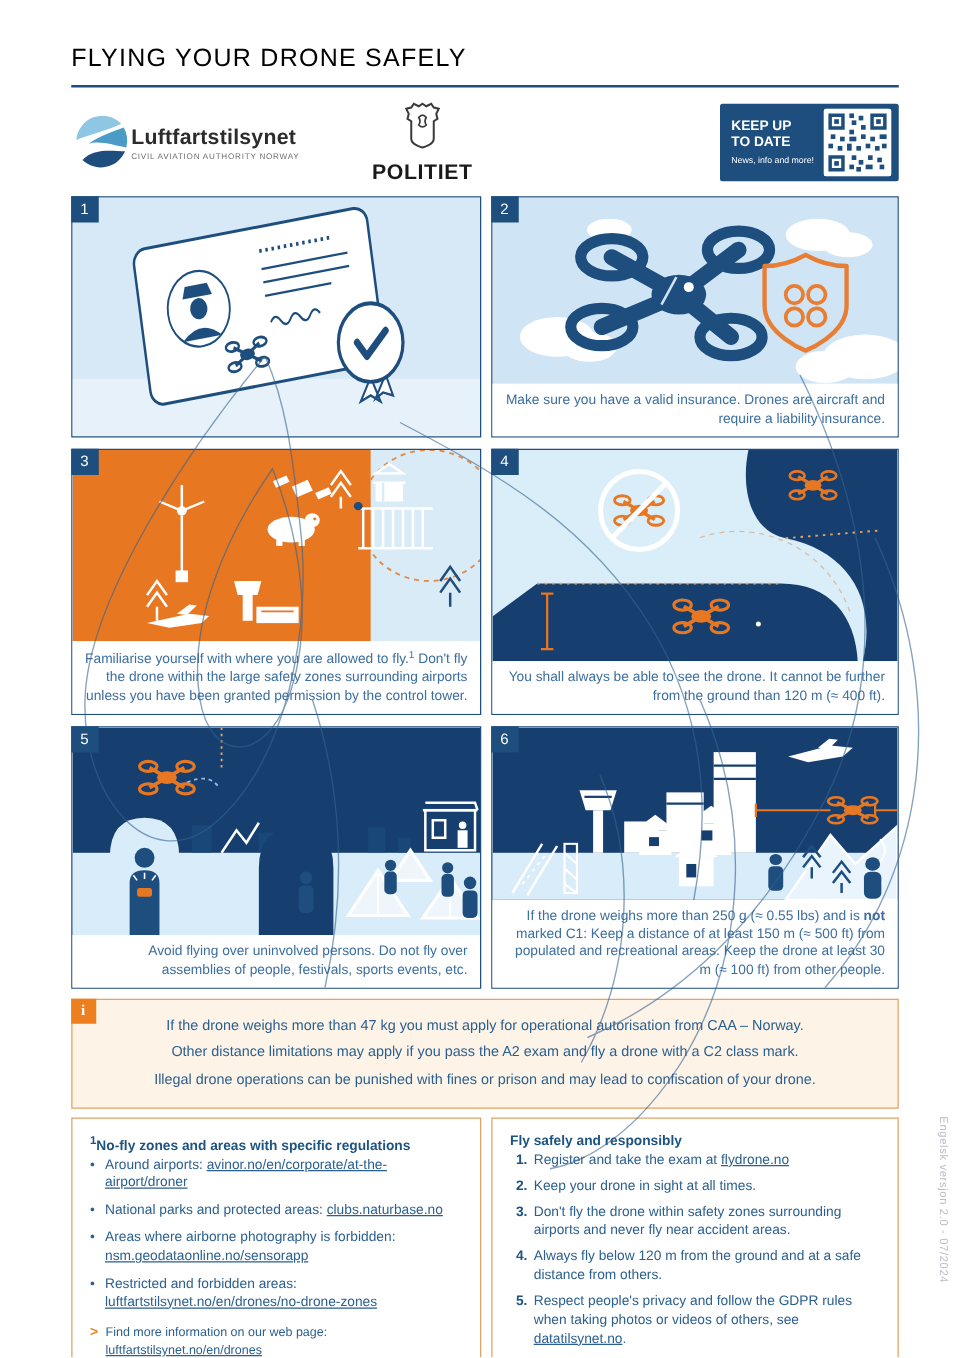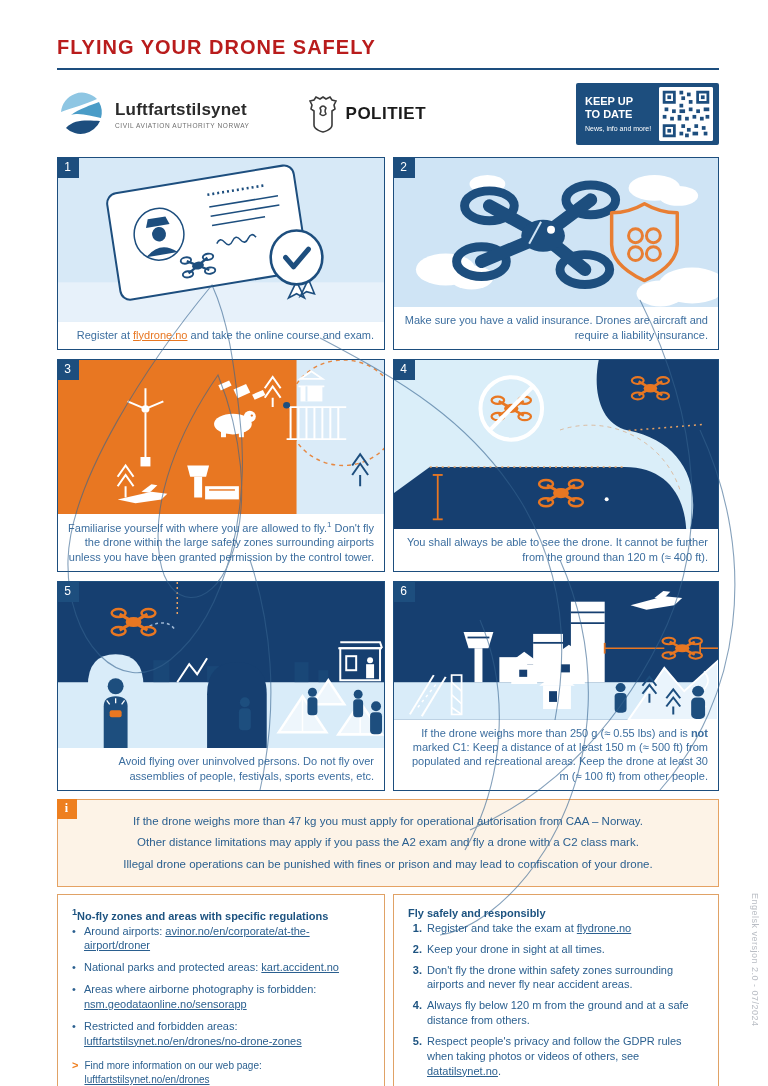"FLYING YOUR DRONE SAFELY" .title { color: #b91c1c -> #000000; font-weight: bold -> normal }
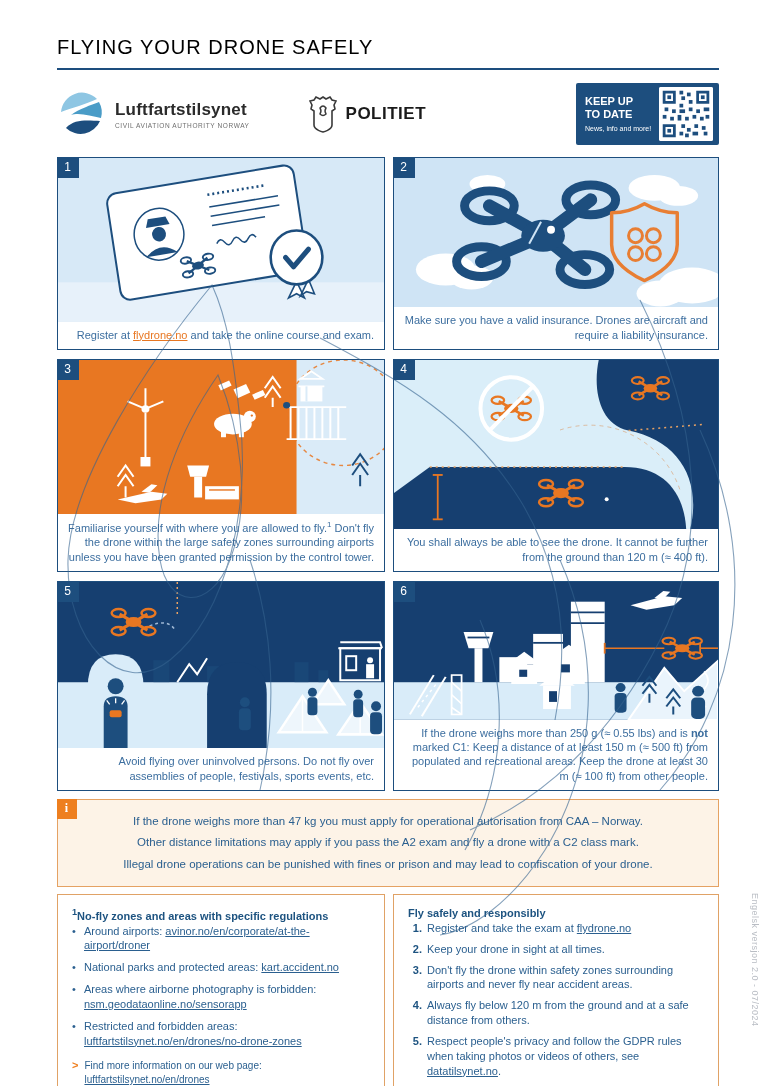"Luftfartstilsynet" .caa { gap: 10px -> none }
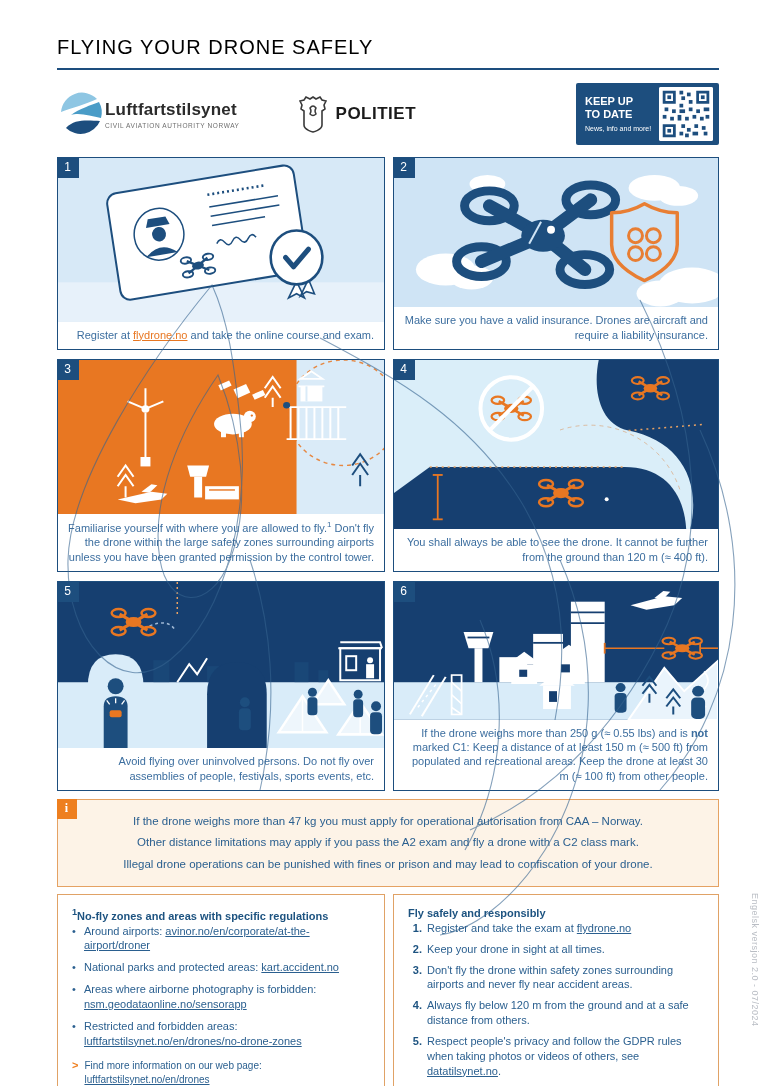"POLITIET" .police { flex-direction: none -> column }
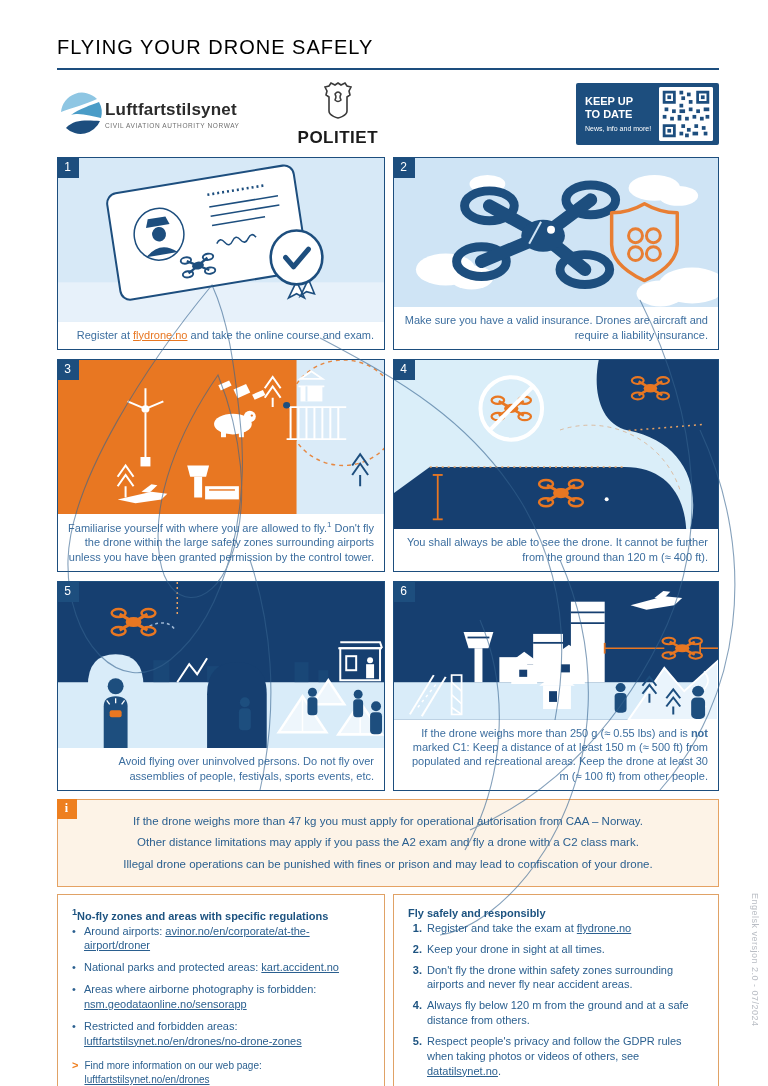"Register at flydrone.no and take" div.caption { html: <div> <span>Register at </span><a>flydrone.no</a><span> and take the online course and exam.</span> </div> -> none }
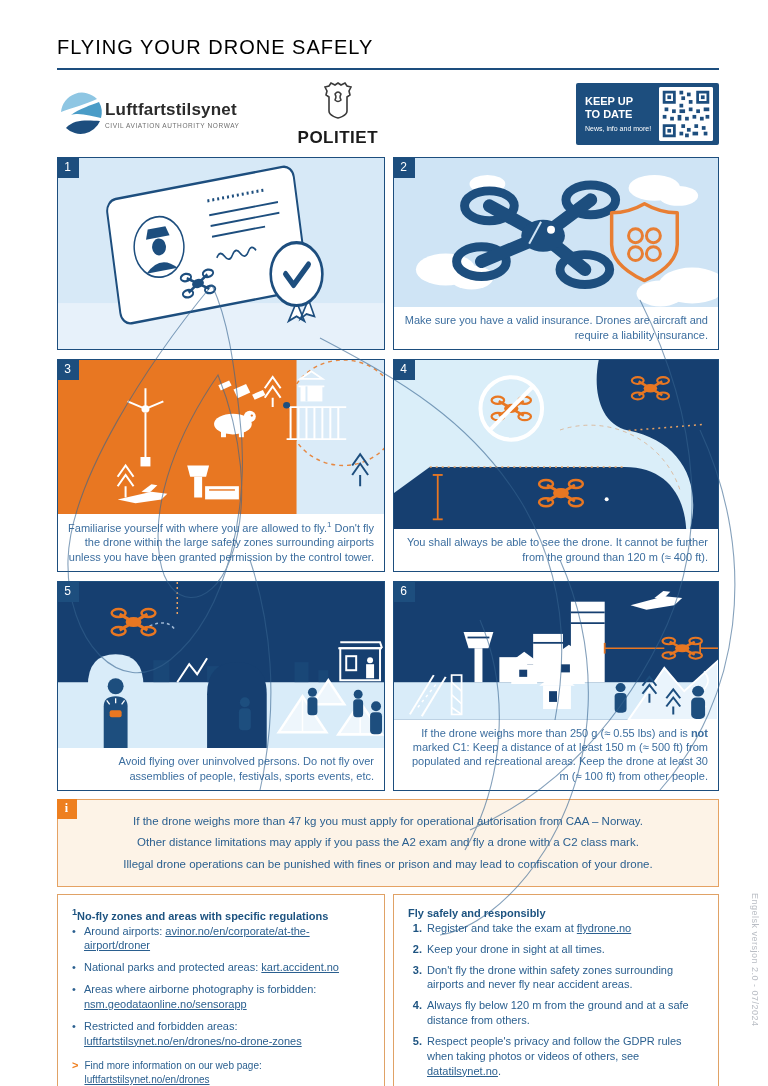"kart.accident.no" a { text: kart.accident.no -> clubs.naturbase.no }
